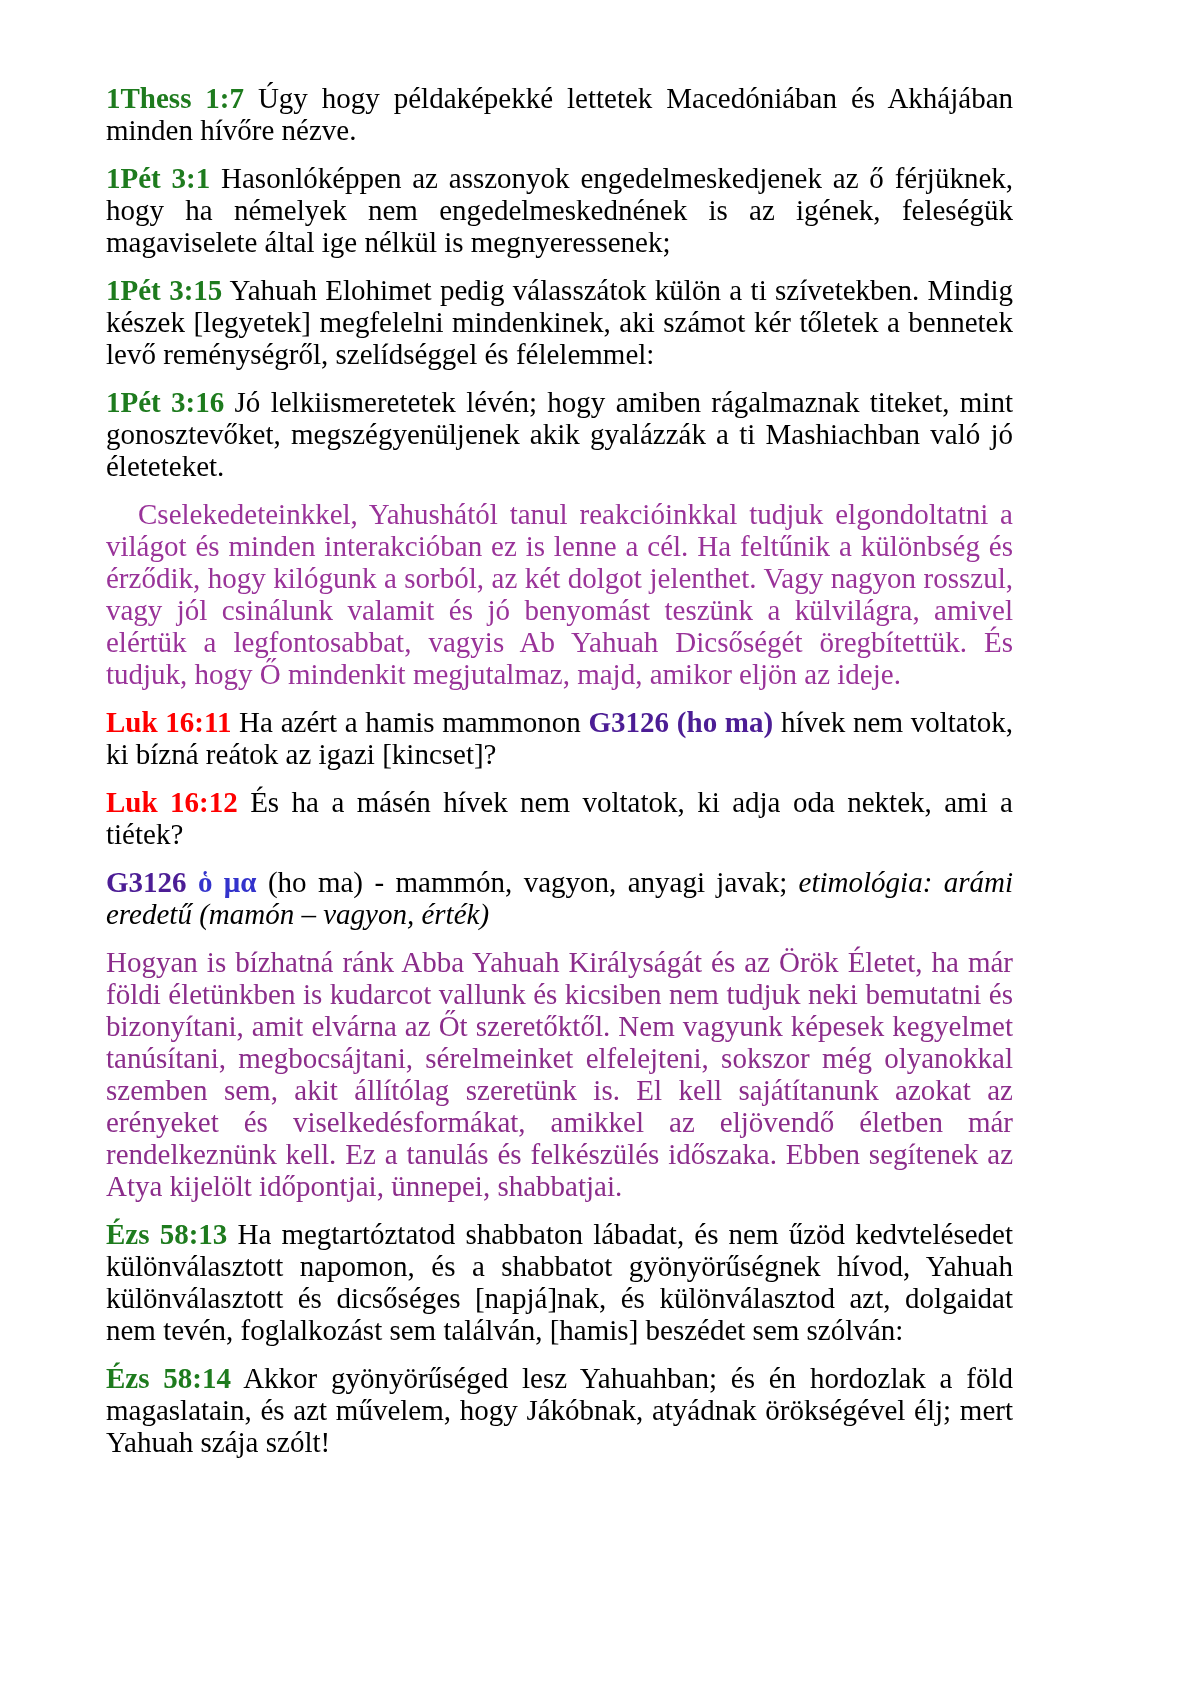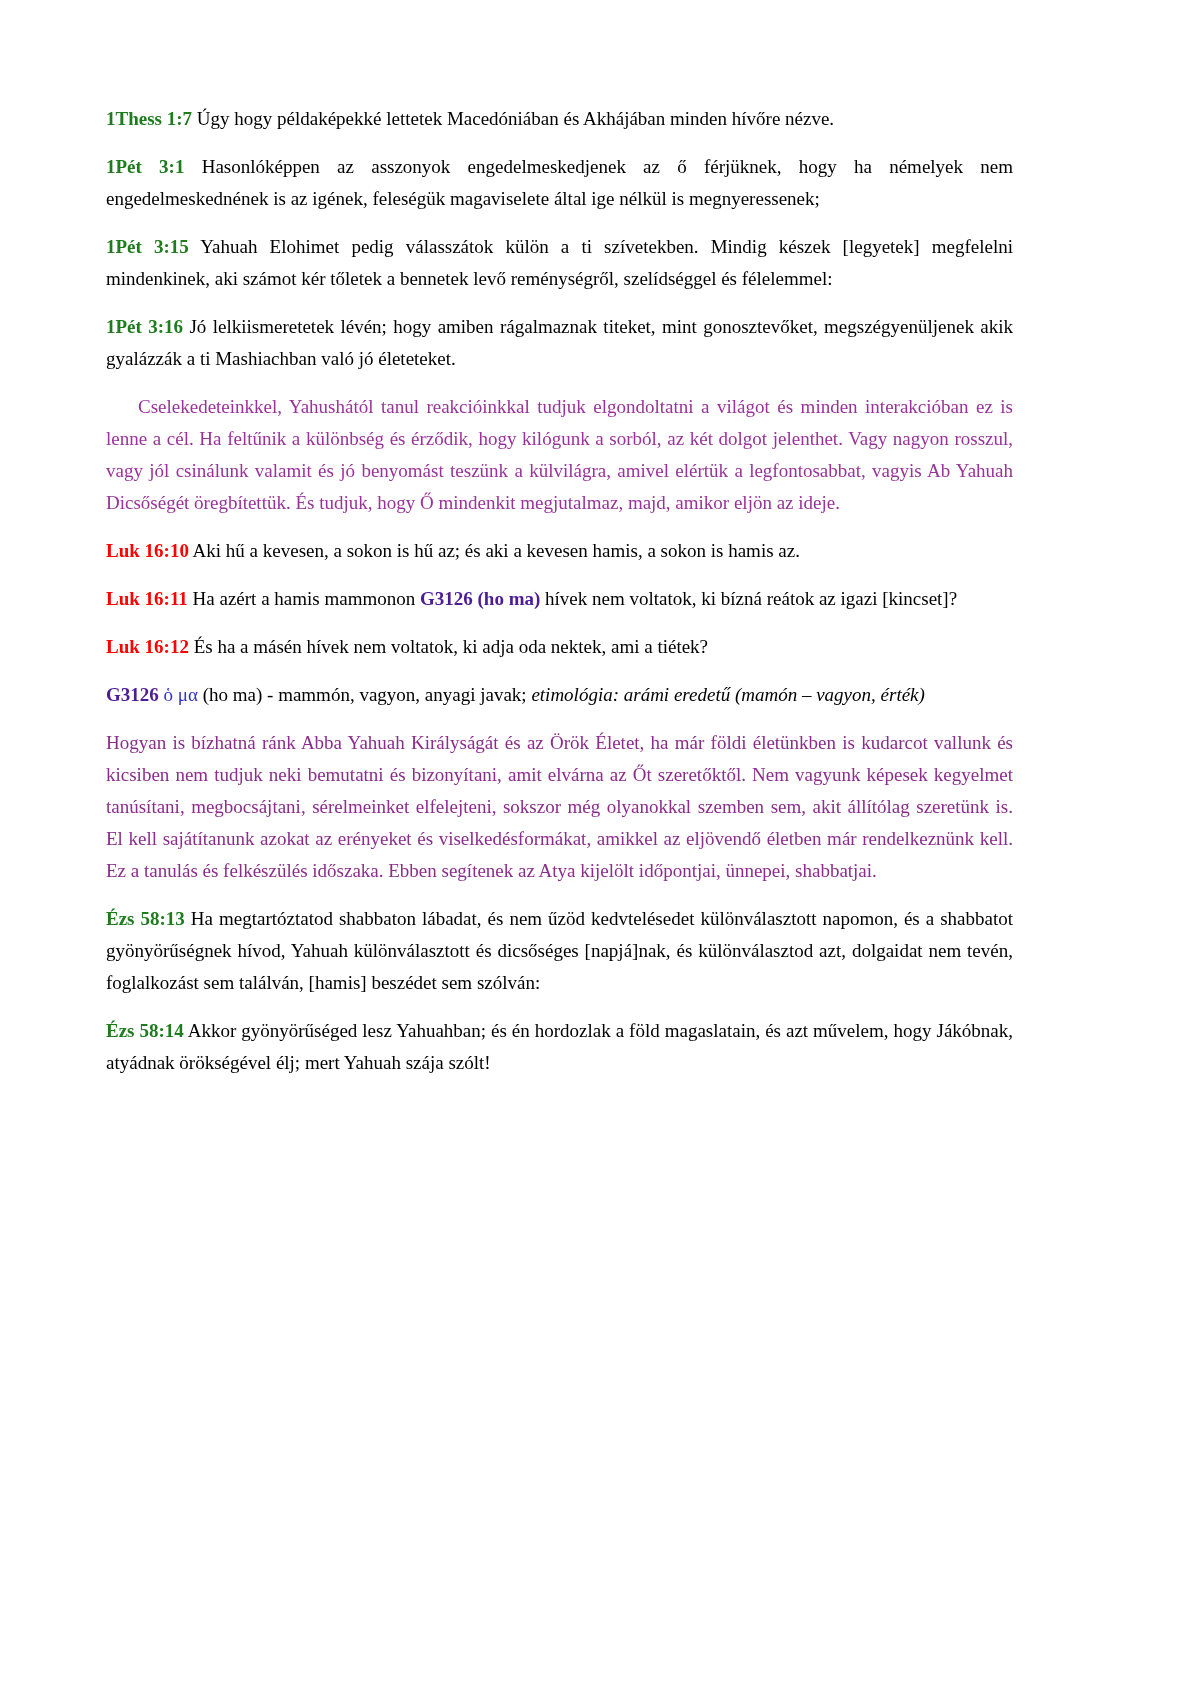"1Thess 1:7 Úgy hogy példaképekké" .page { font-size: 19px -> 29px; padding: 103px 177px 40px 106px -> 82px 177px 40px 106px }
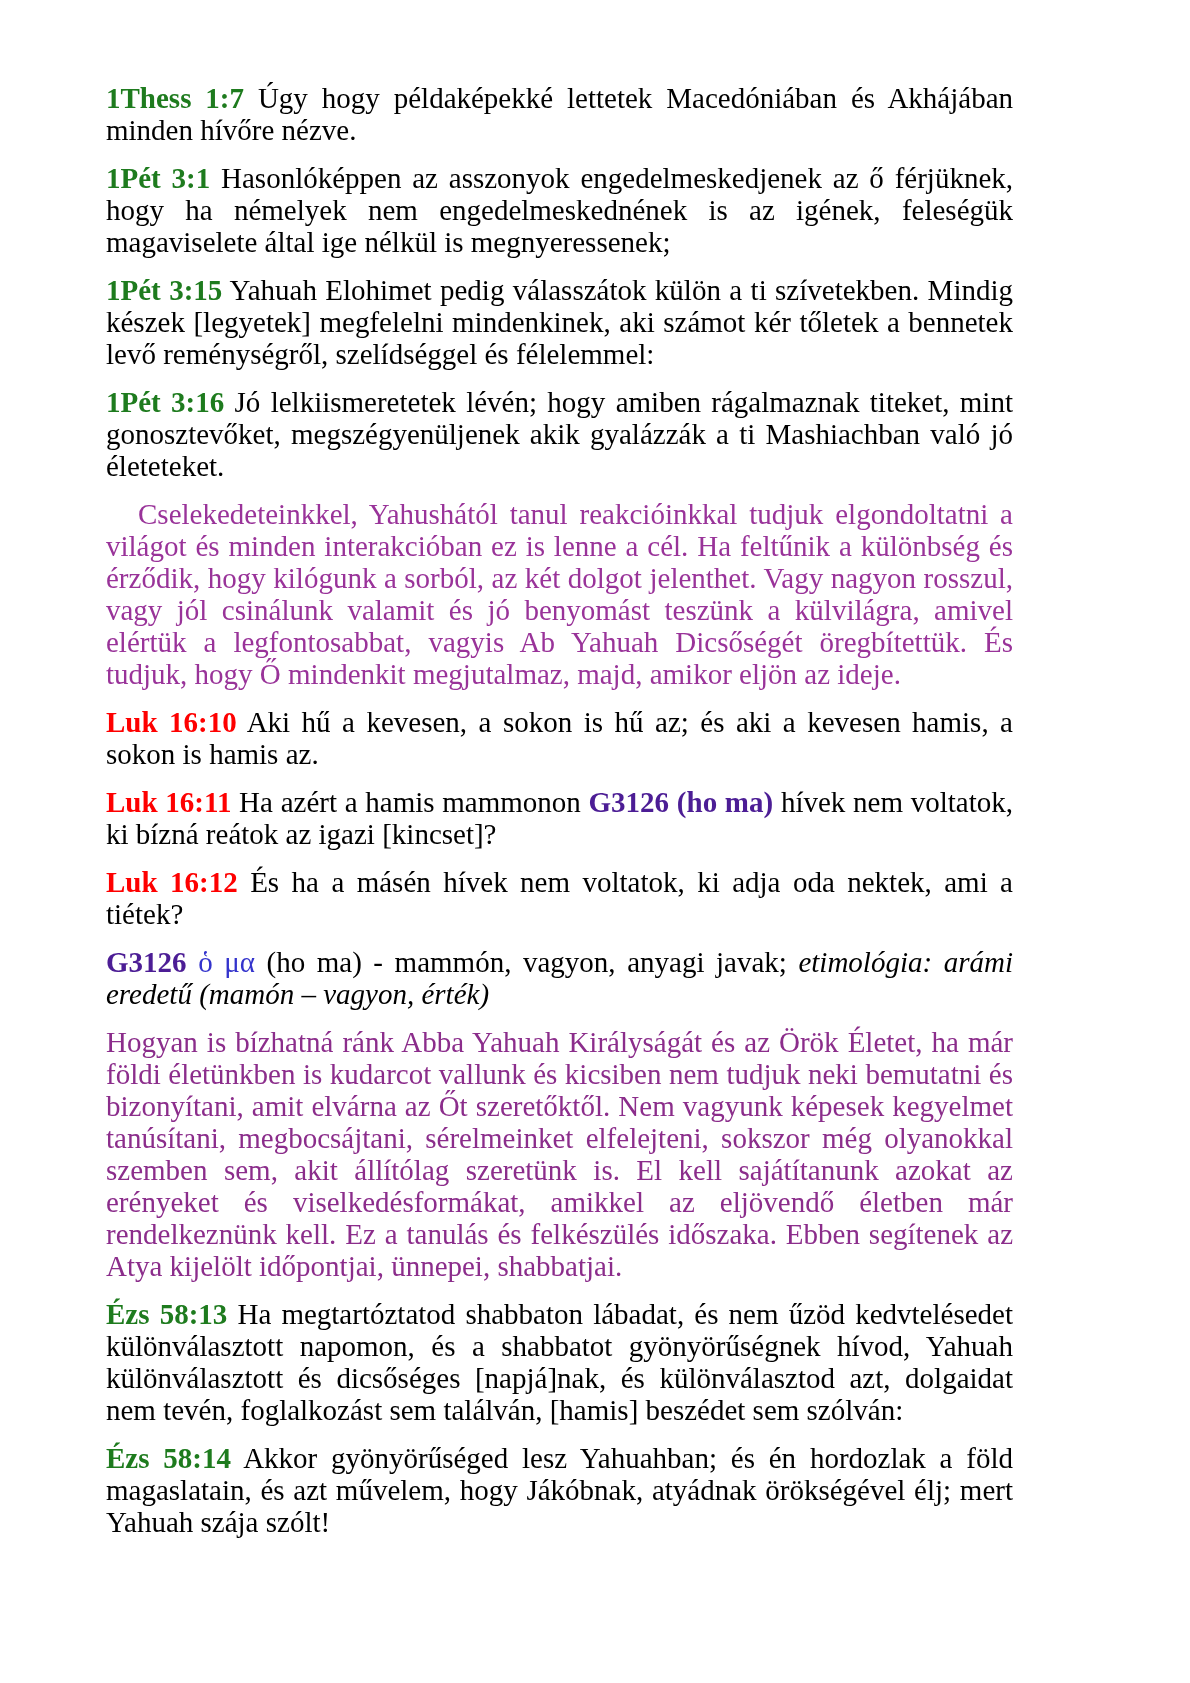"Luk 16:10 Aki hű a" p.para { html: <p> <span>Luk 16:10</span><span> Aki hű a kevesen, a sokon is hű az; és aki a kevesen hamis, a sokon is hamis az.</span> </p> -> none }
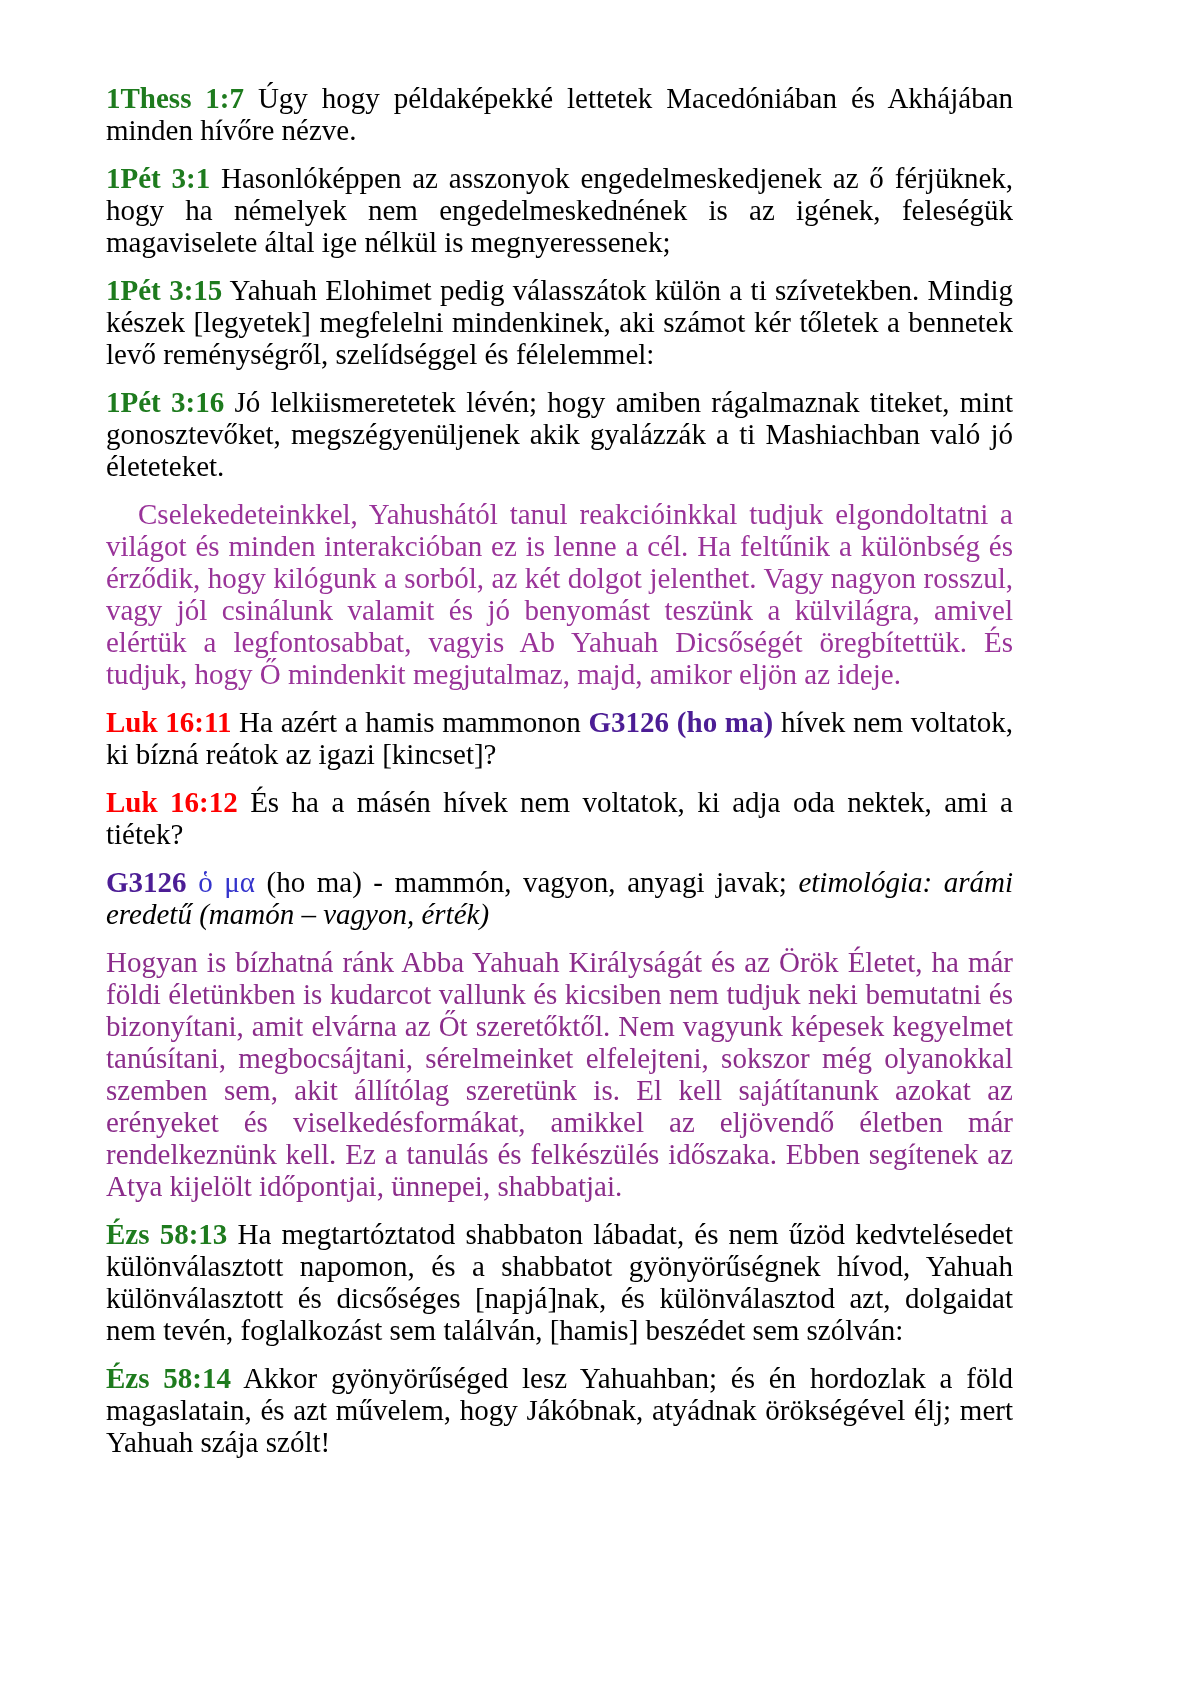"ὁ μα" .seg-blue-strong { font-weight: none -> bold }
